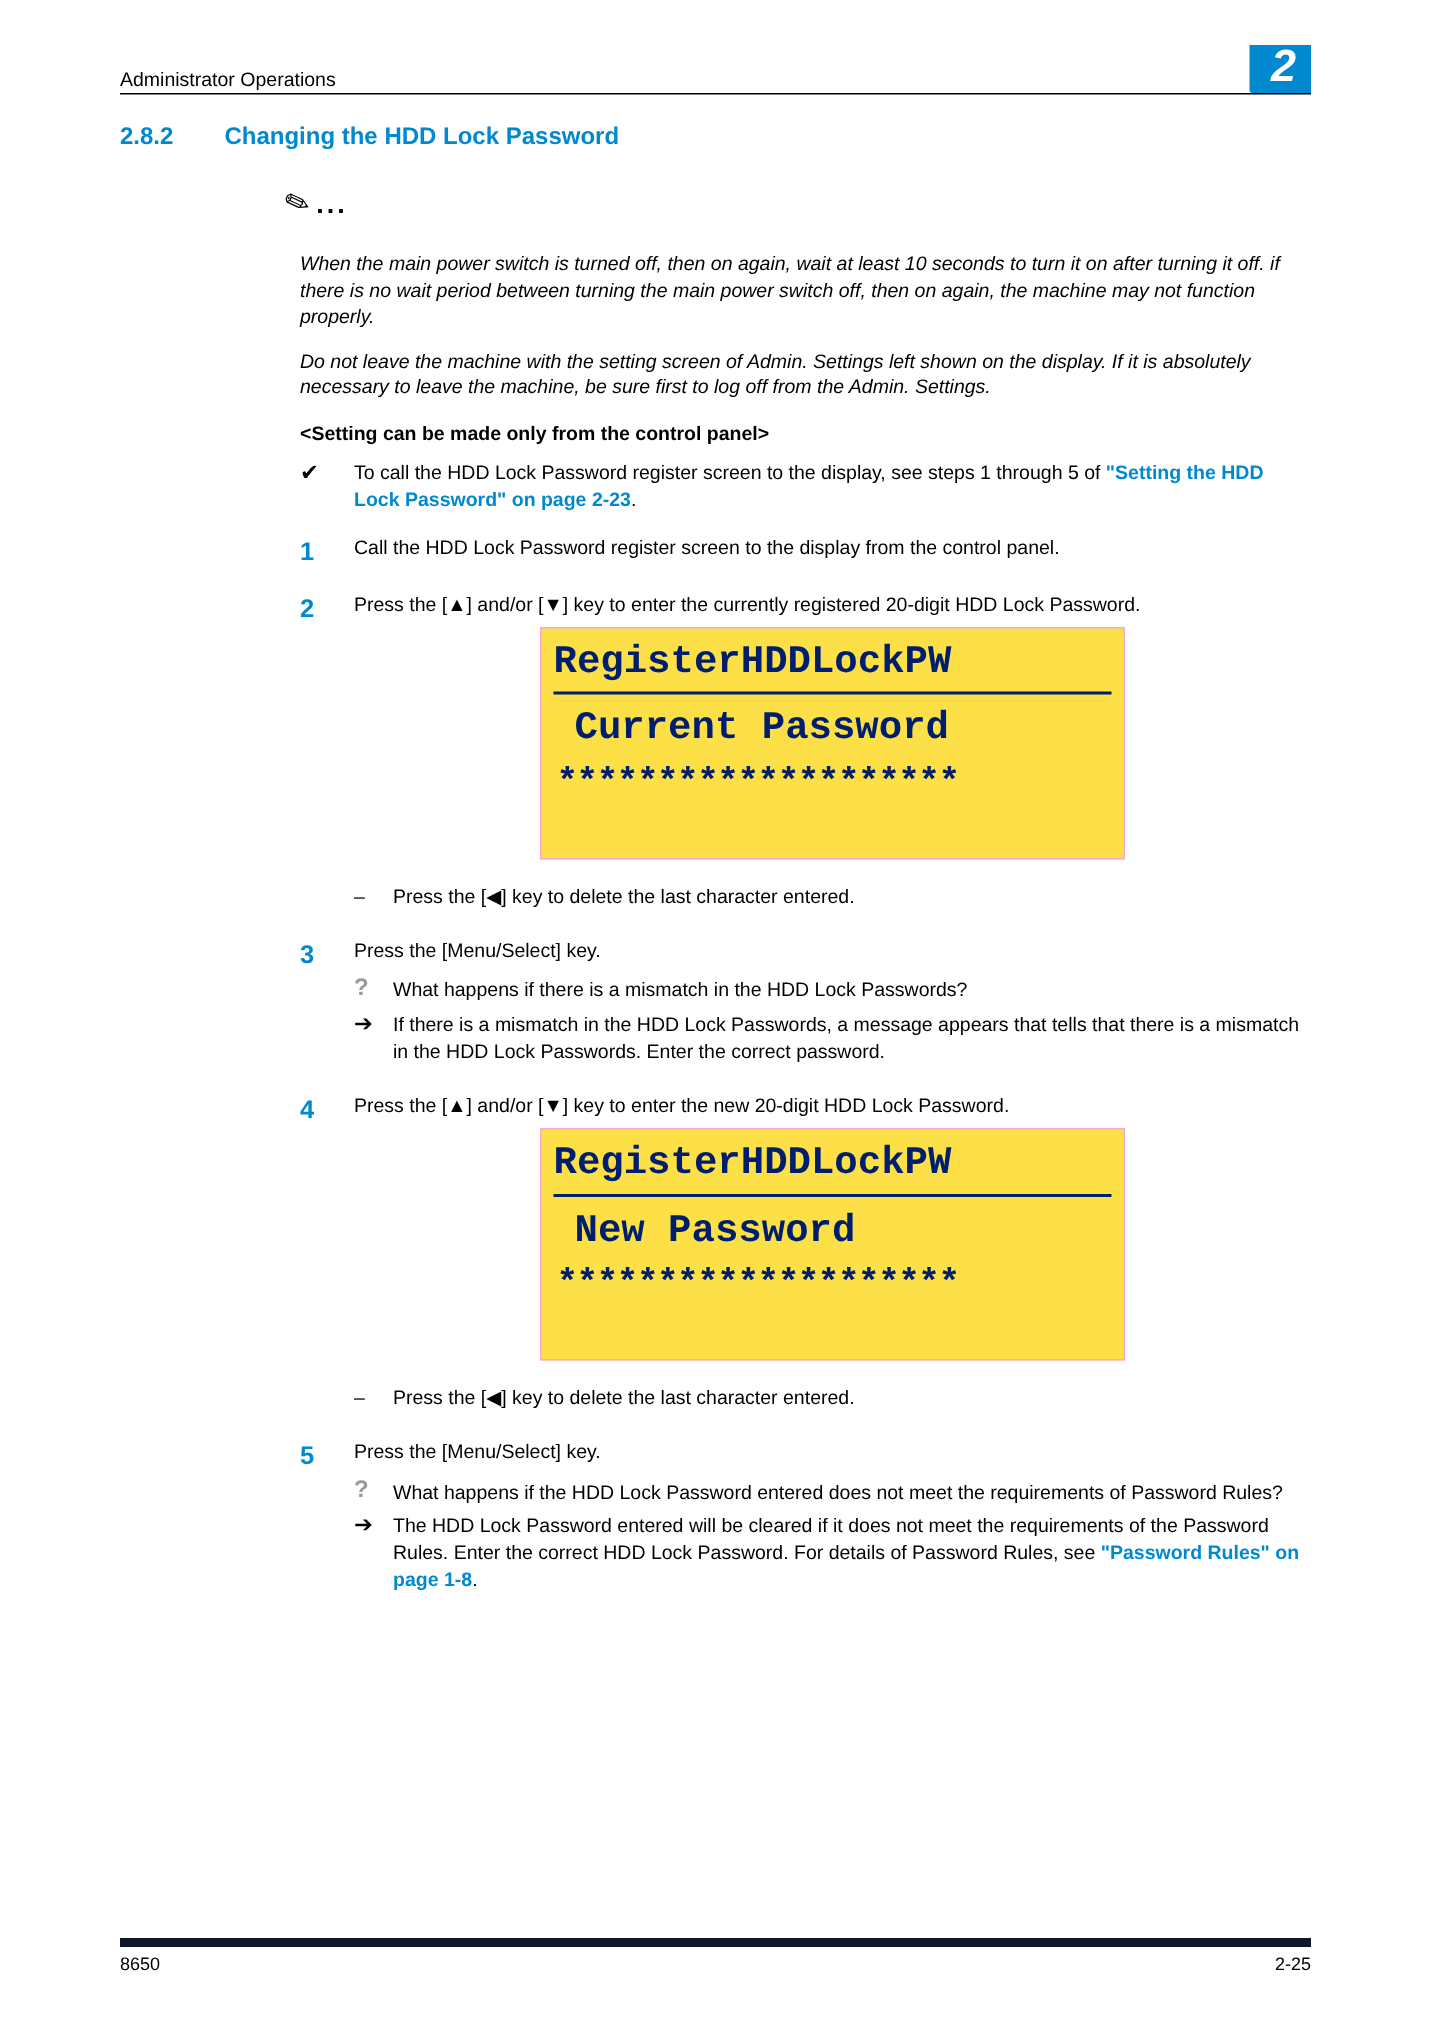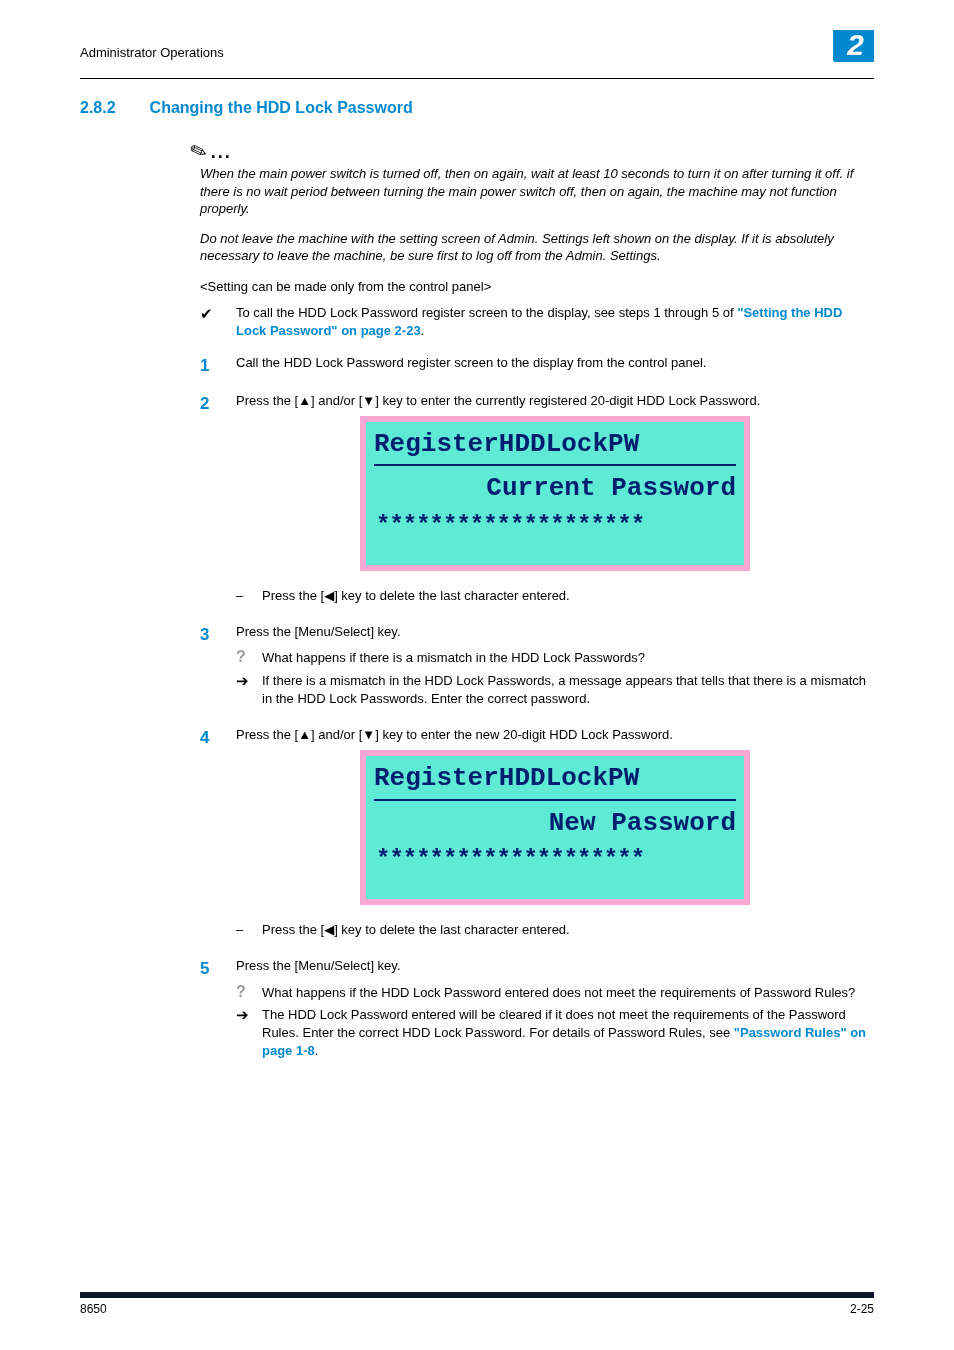"Administrator Operations" .header-row { padding-bottom: 18px -> 2px }
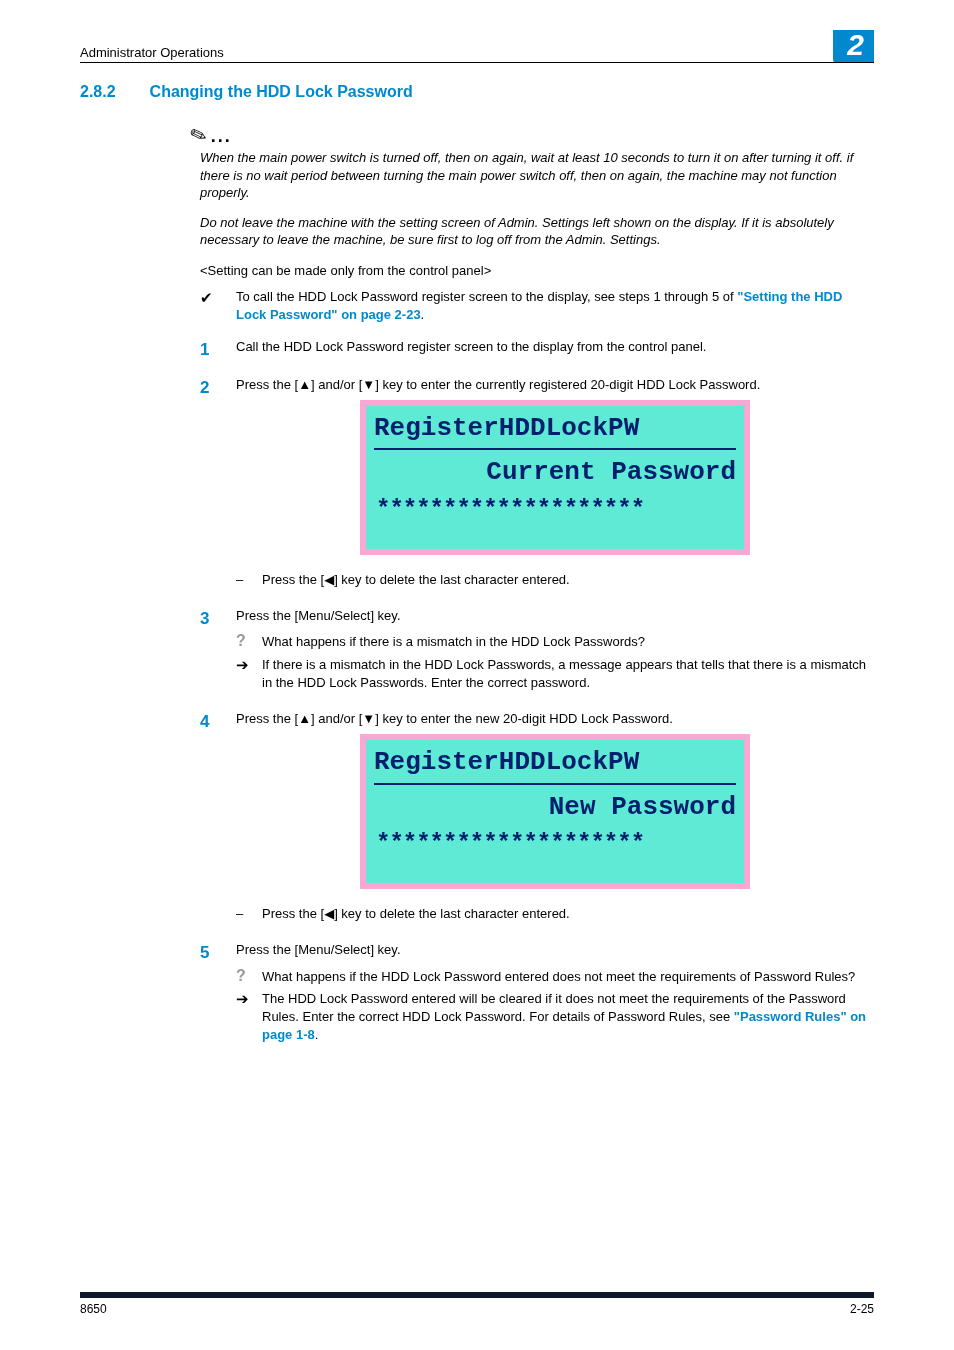"When the main power switch" .note-text { margin-top: 2px -> 19px }
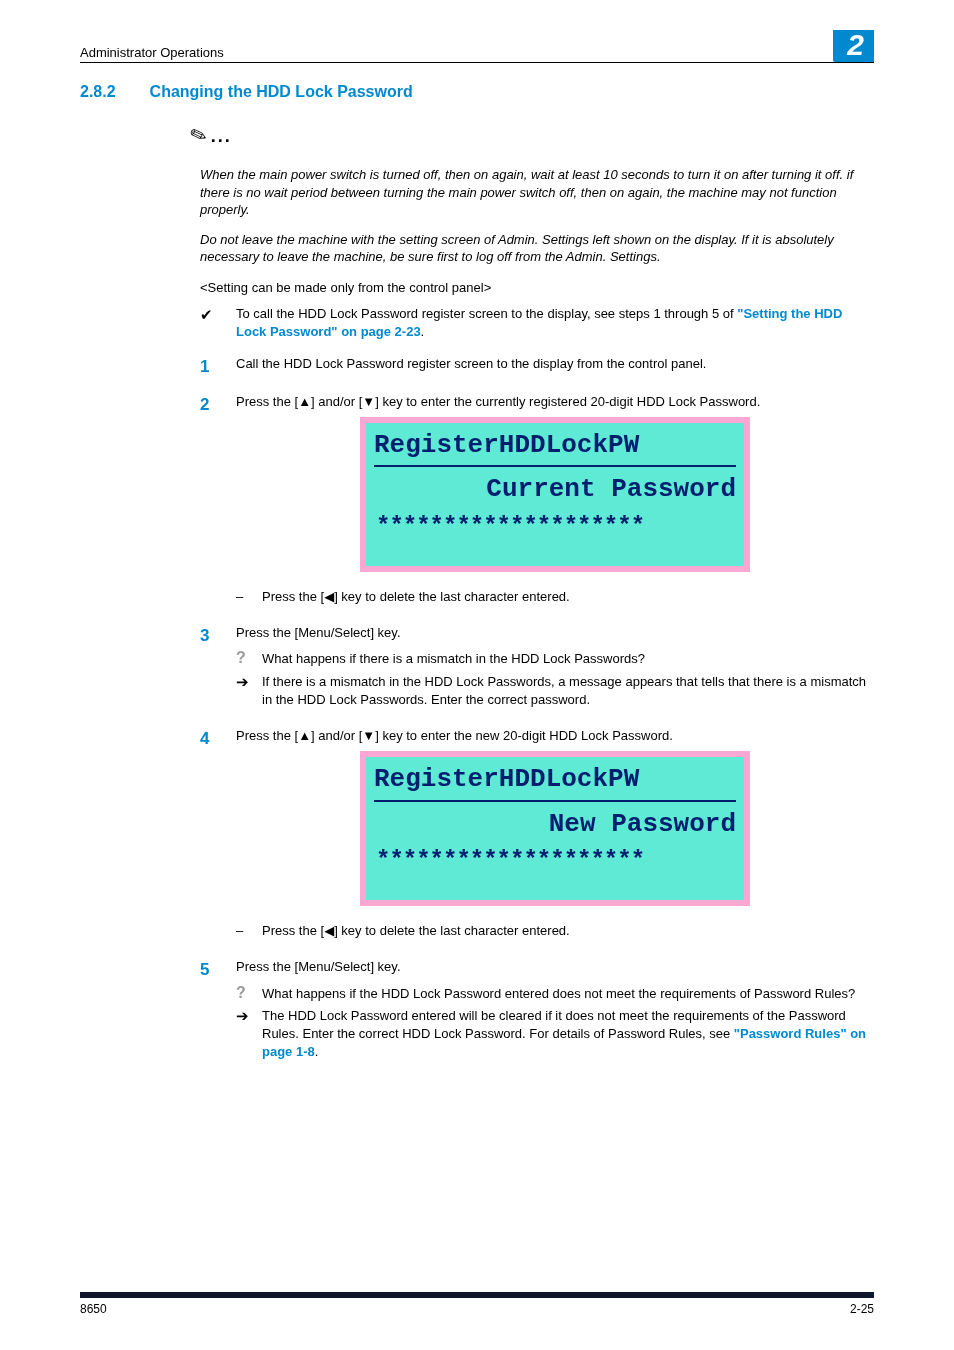"<Setting can be made only" .subhead { font-weight: normal -> bold }
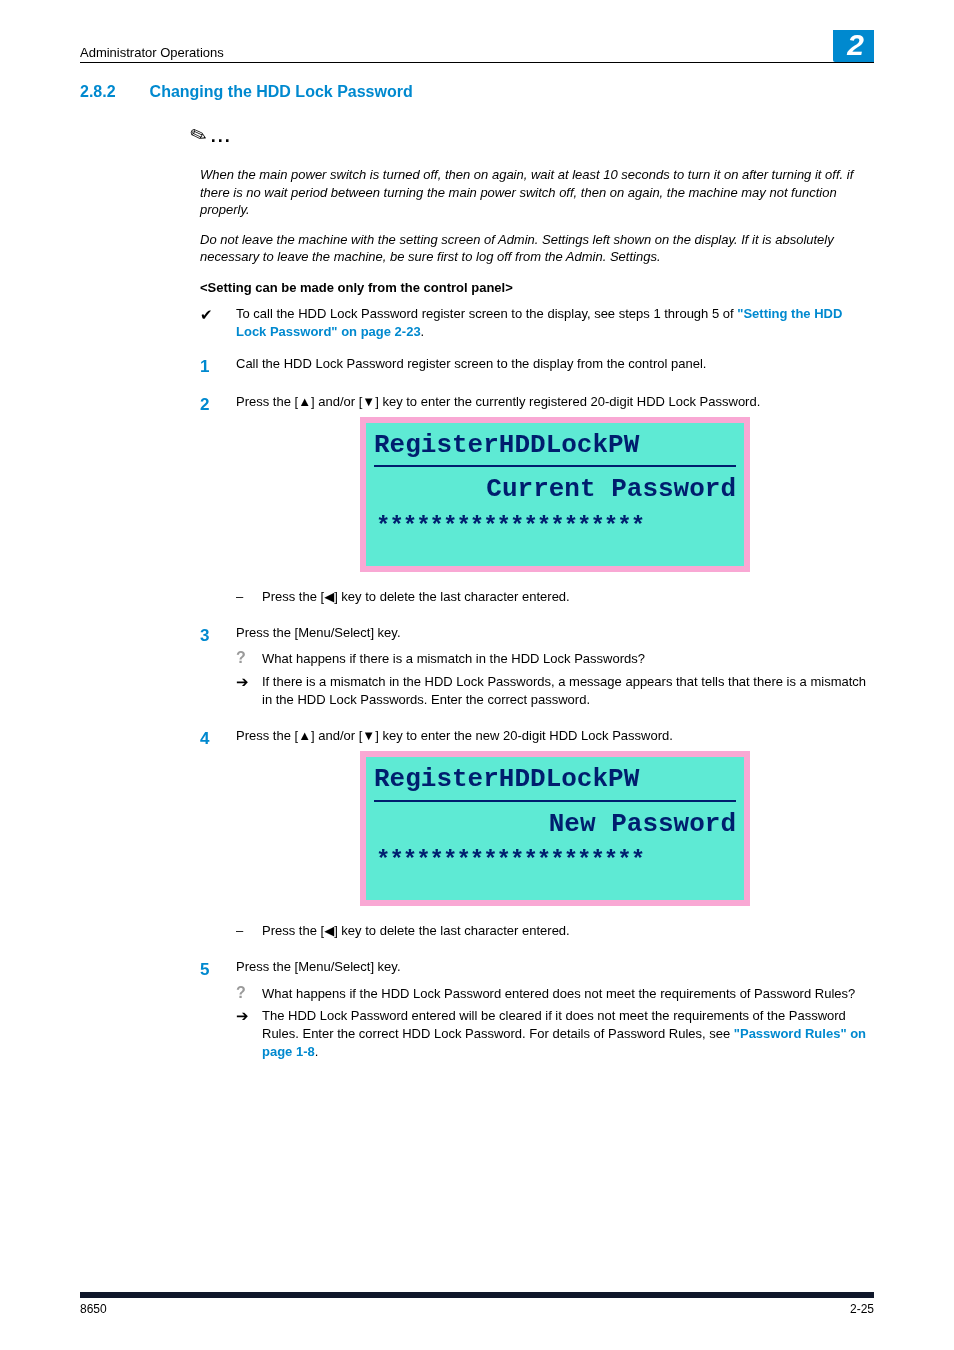"RegisterHDDLockPW" .lcd { background: #5eead4 -> #fde047; border: 6px solid #f9a8d4 -> 1px solid #f9a8d4 }
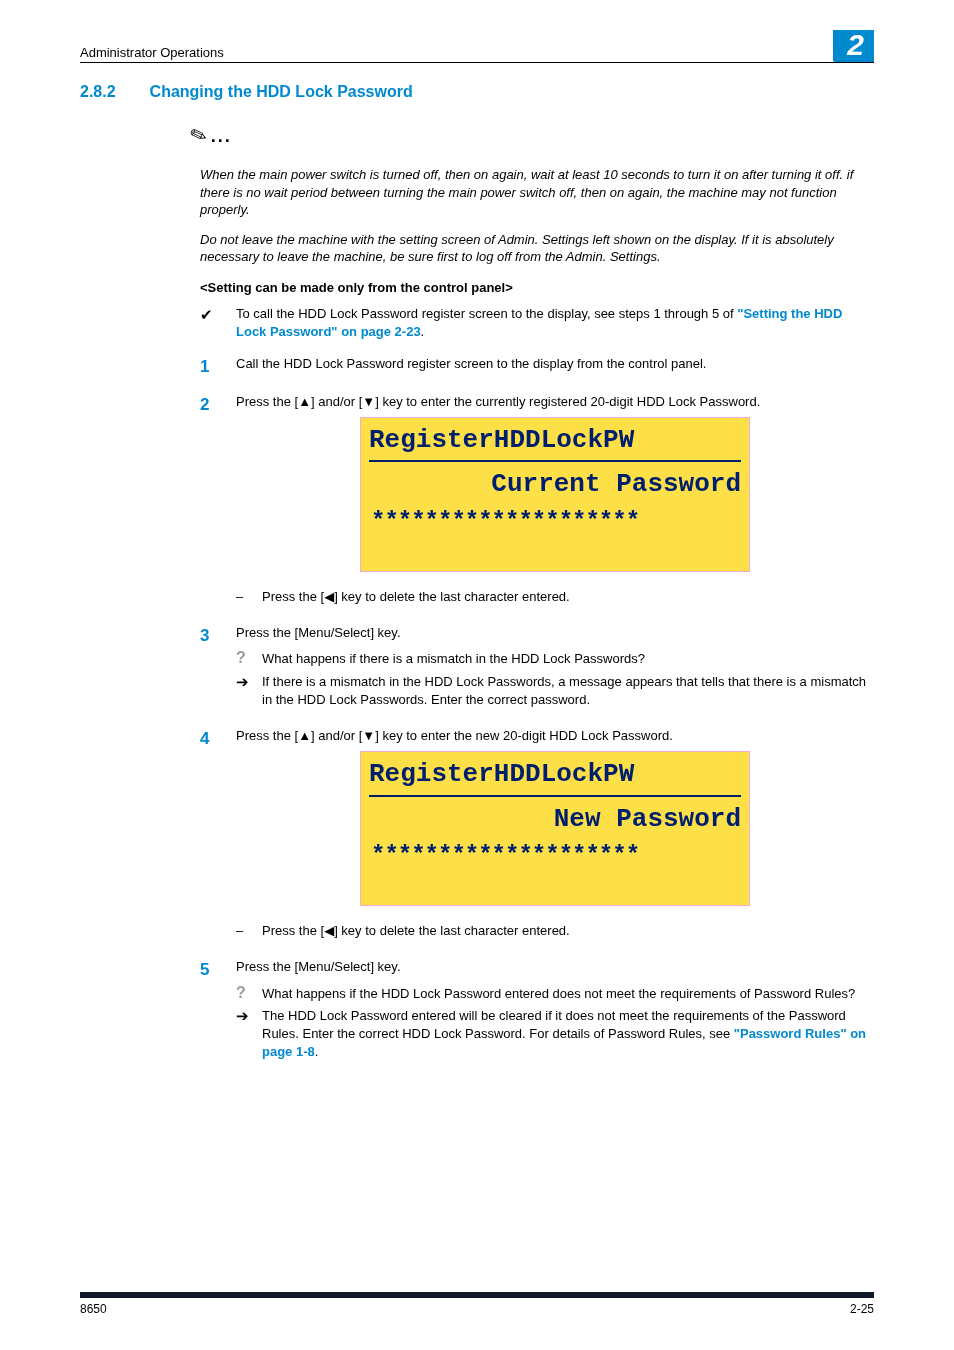"Current Password" .lcd .lcd-line1 { text-align: right -> none }
